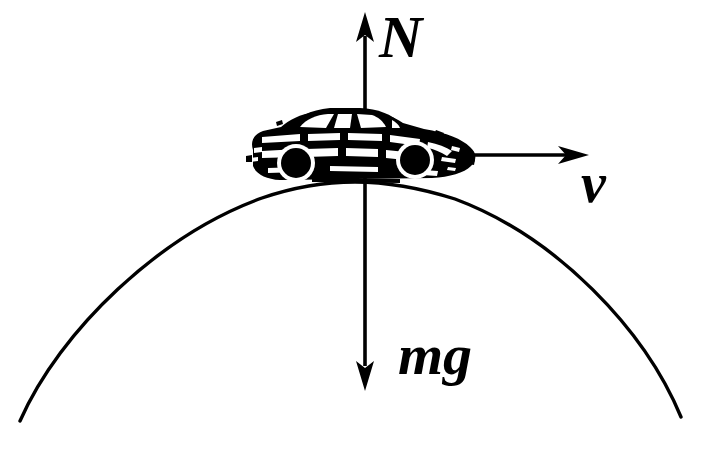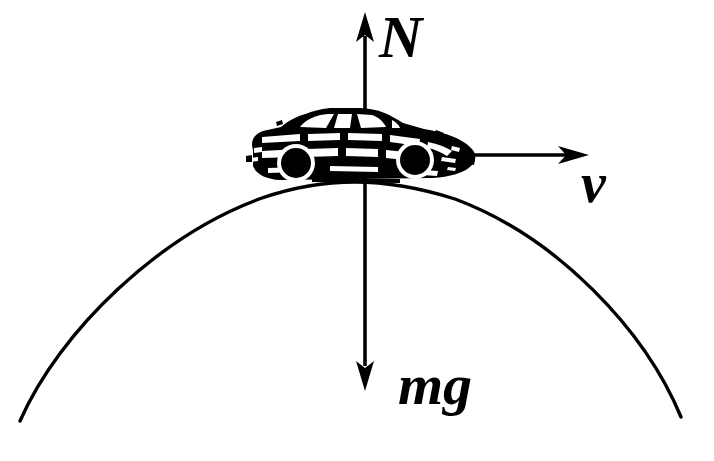"mg" #label-mg { top: 356px -> 326px }
